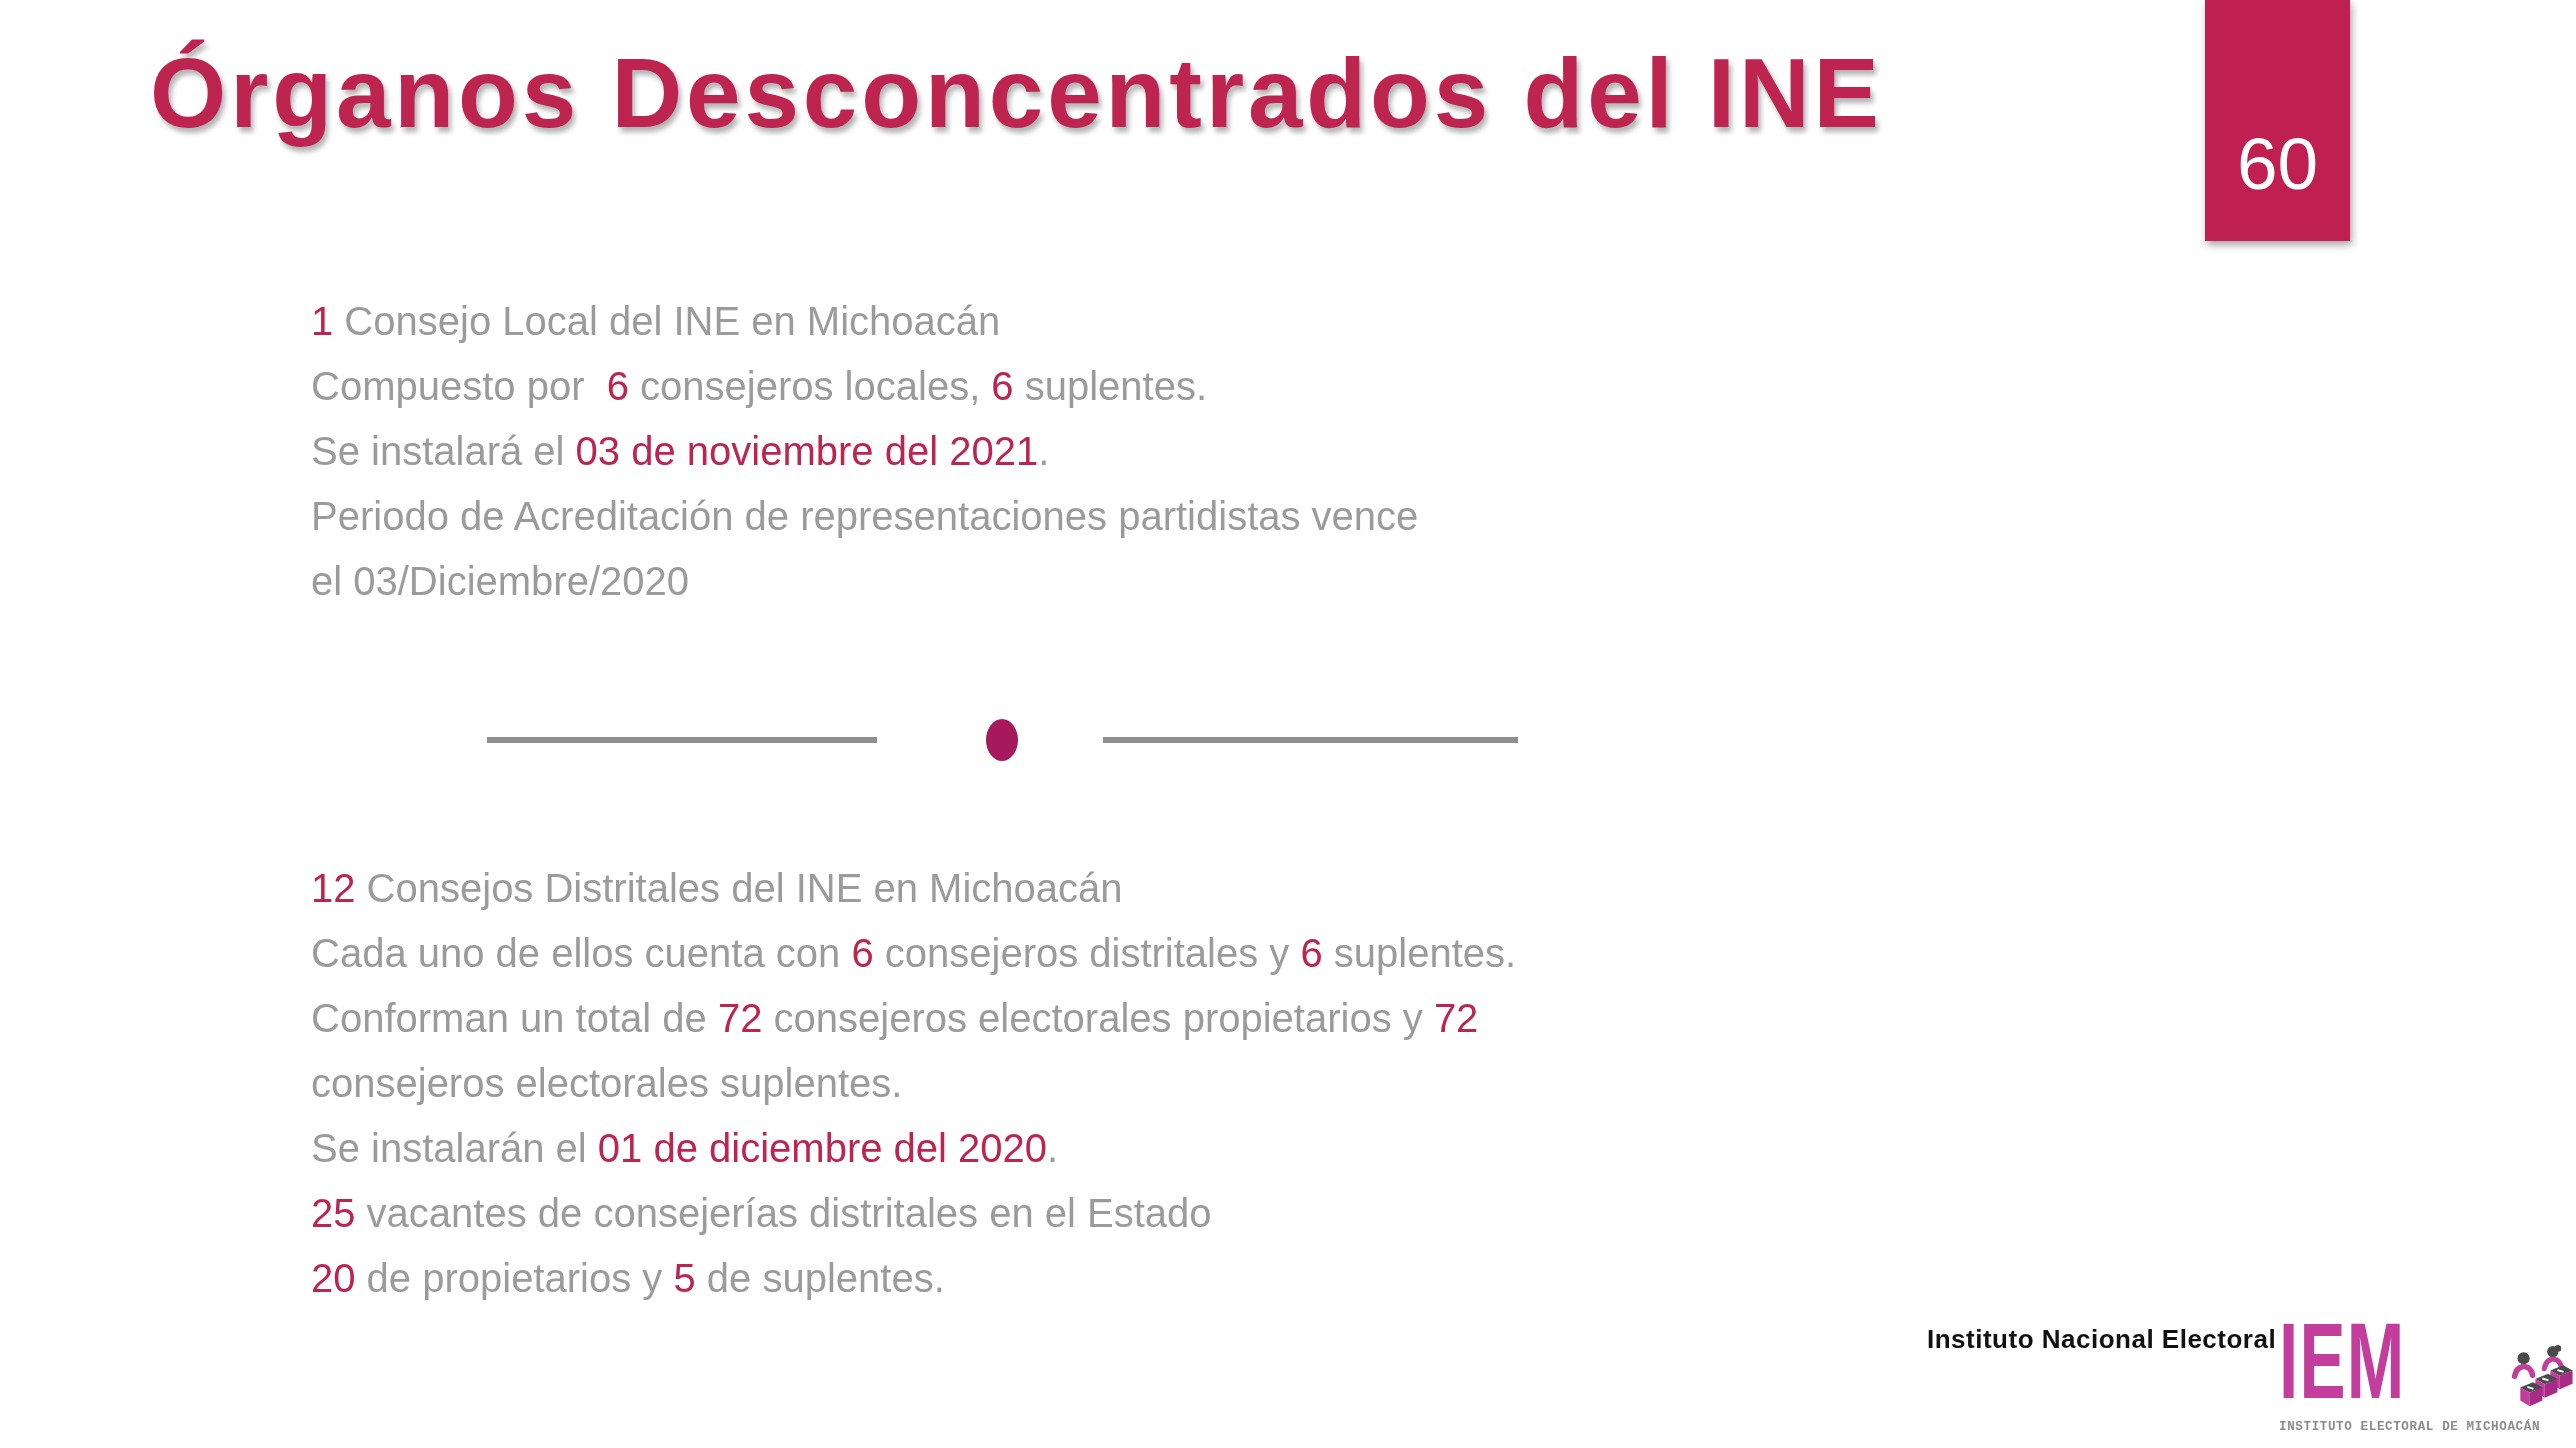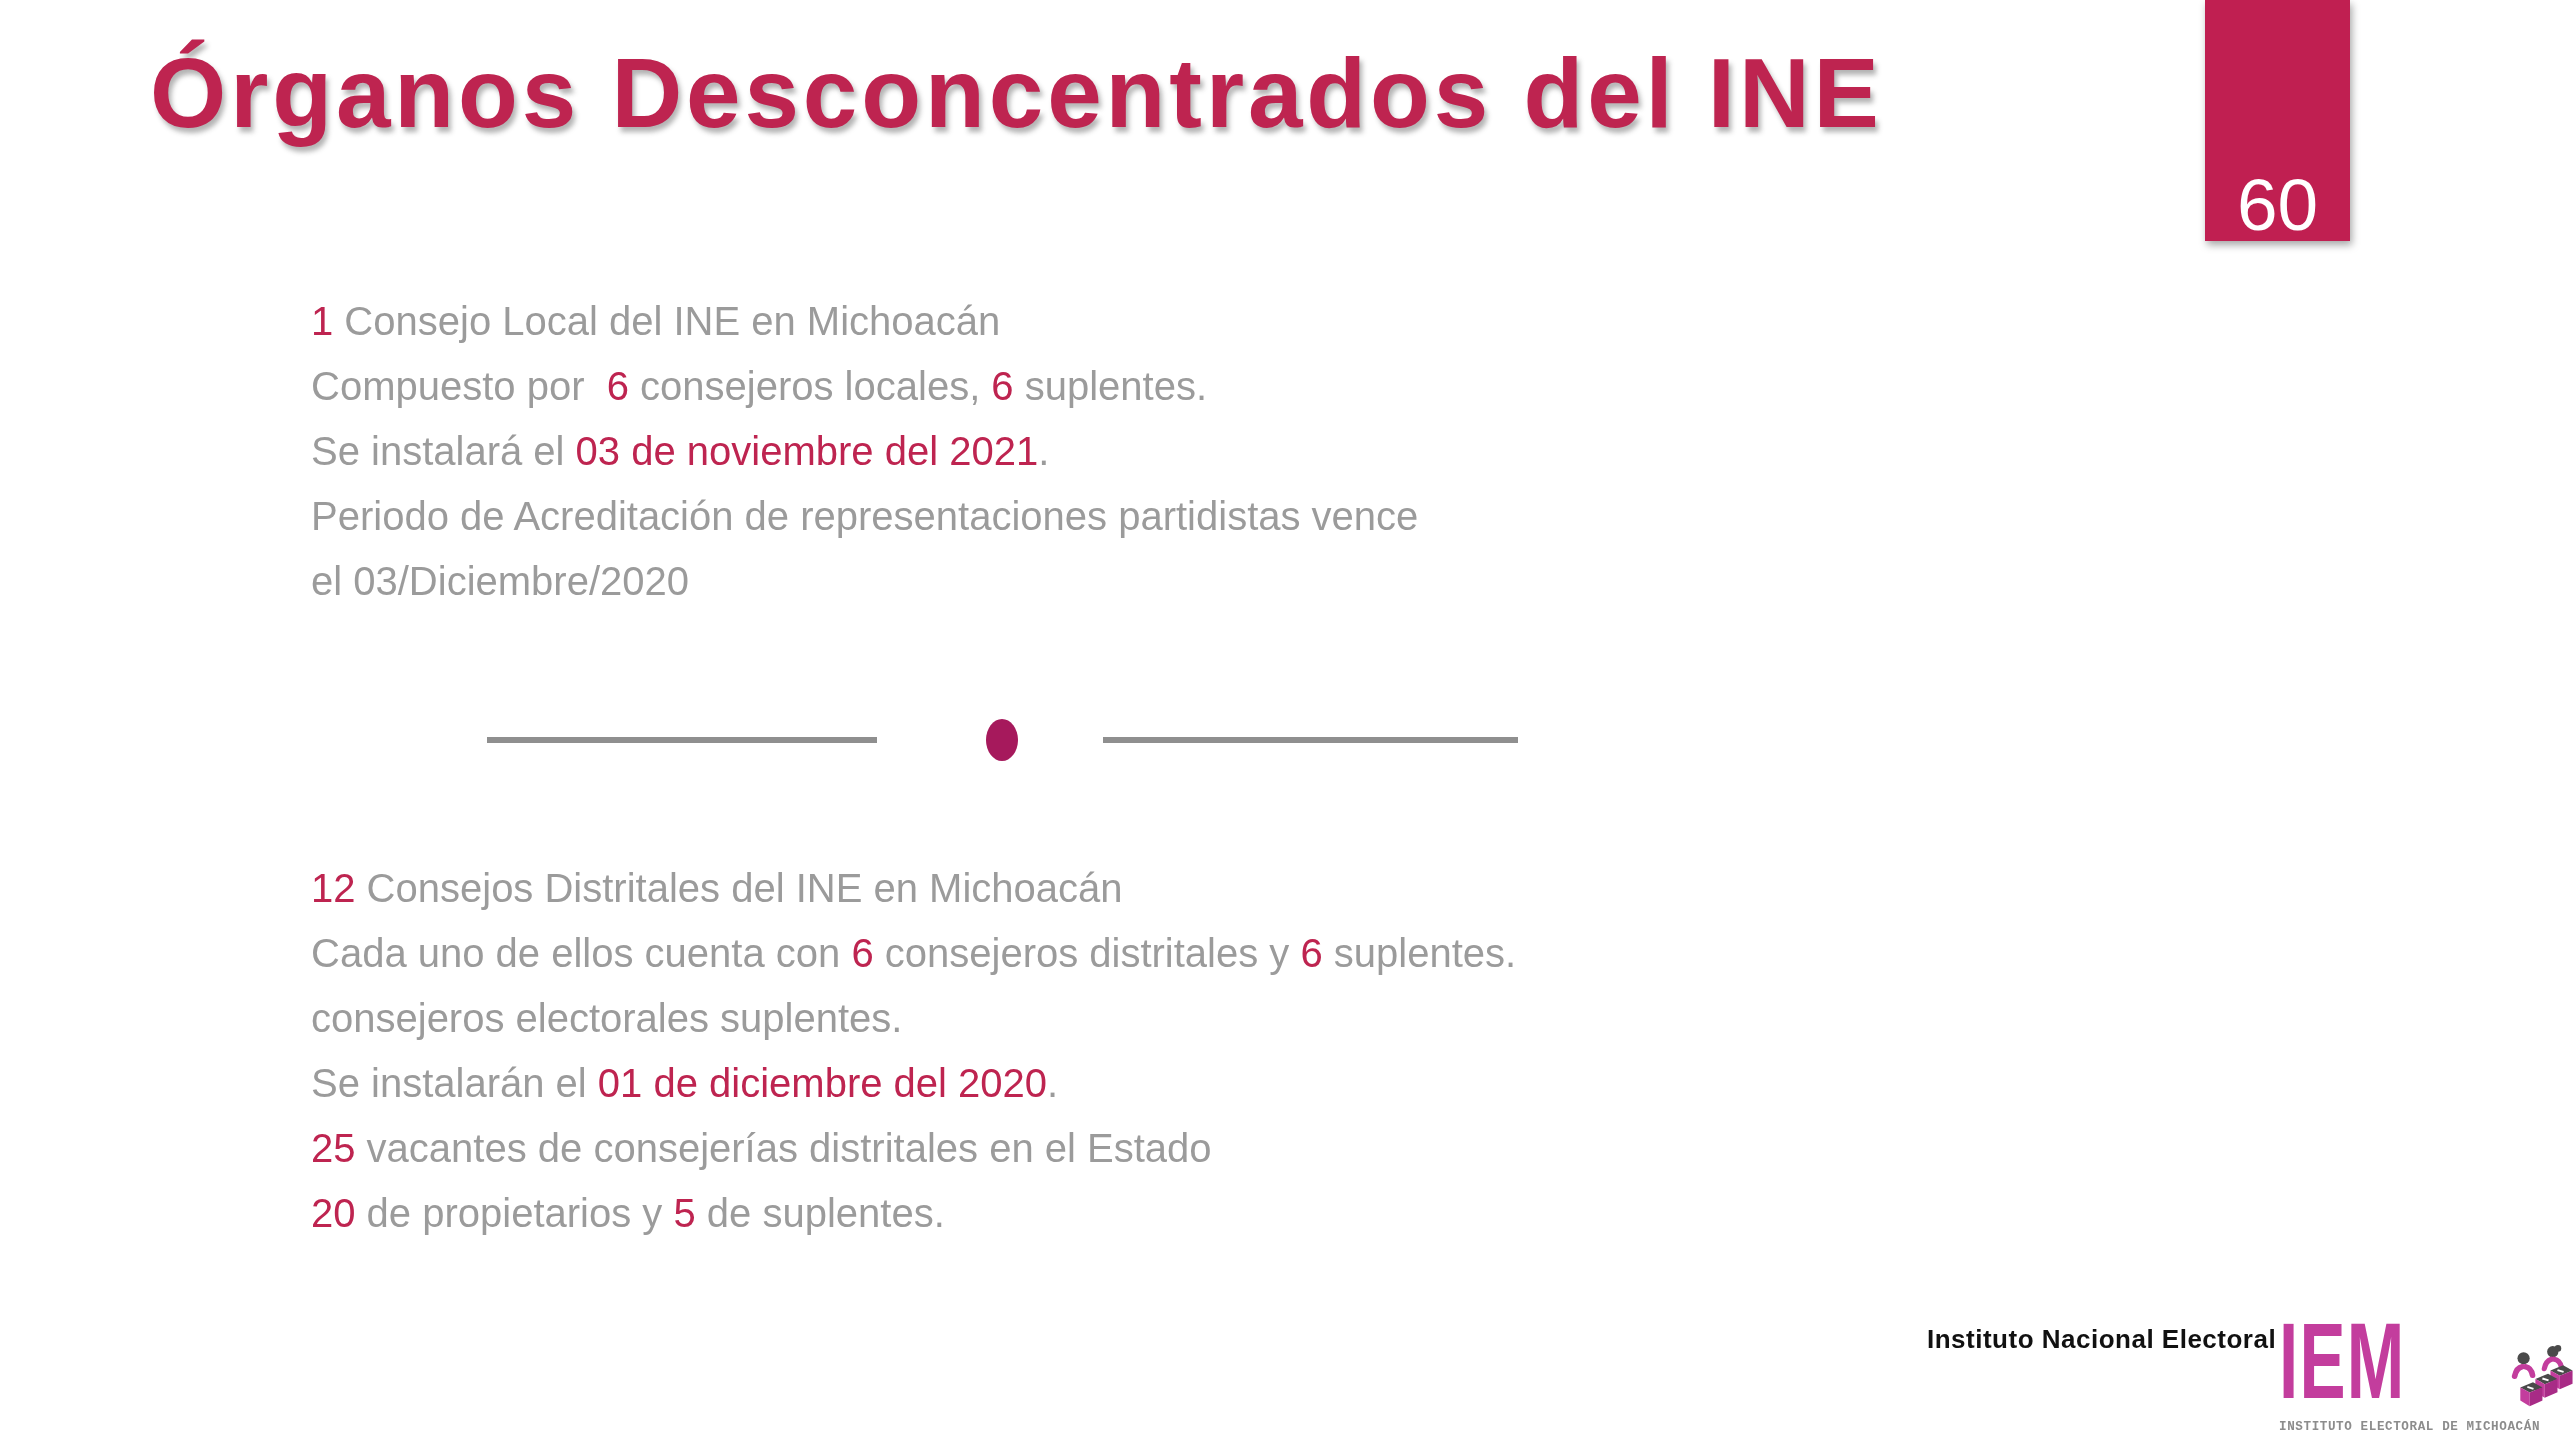"60" .page-box span { padding-bottom: none -> 41px }
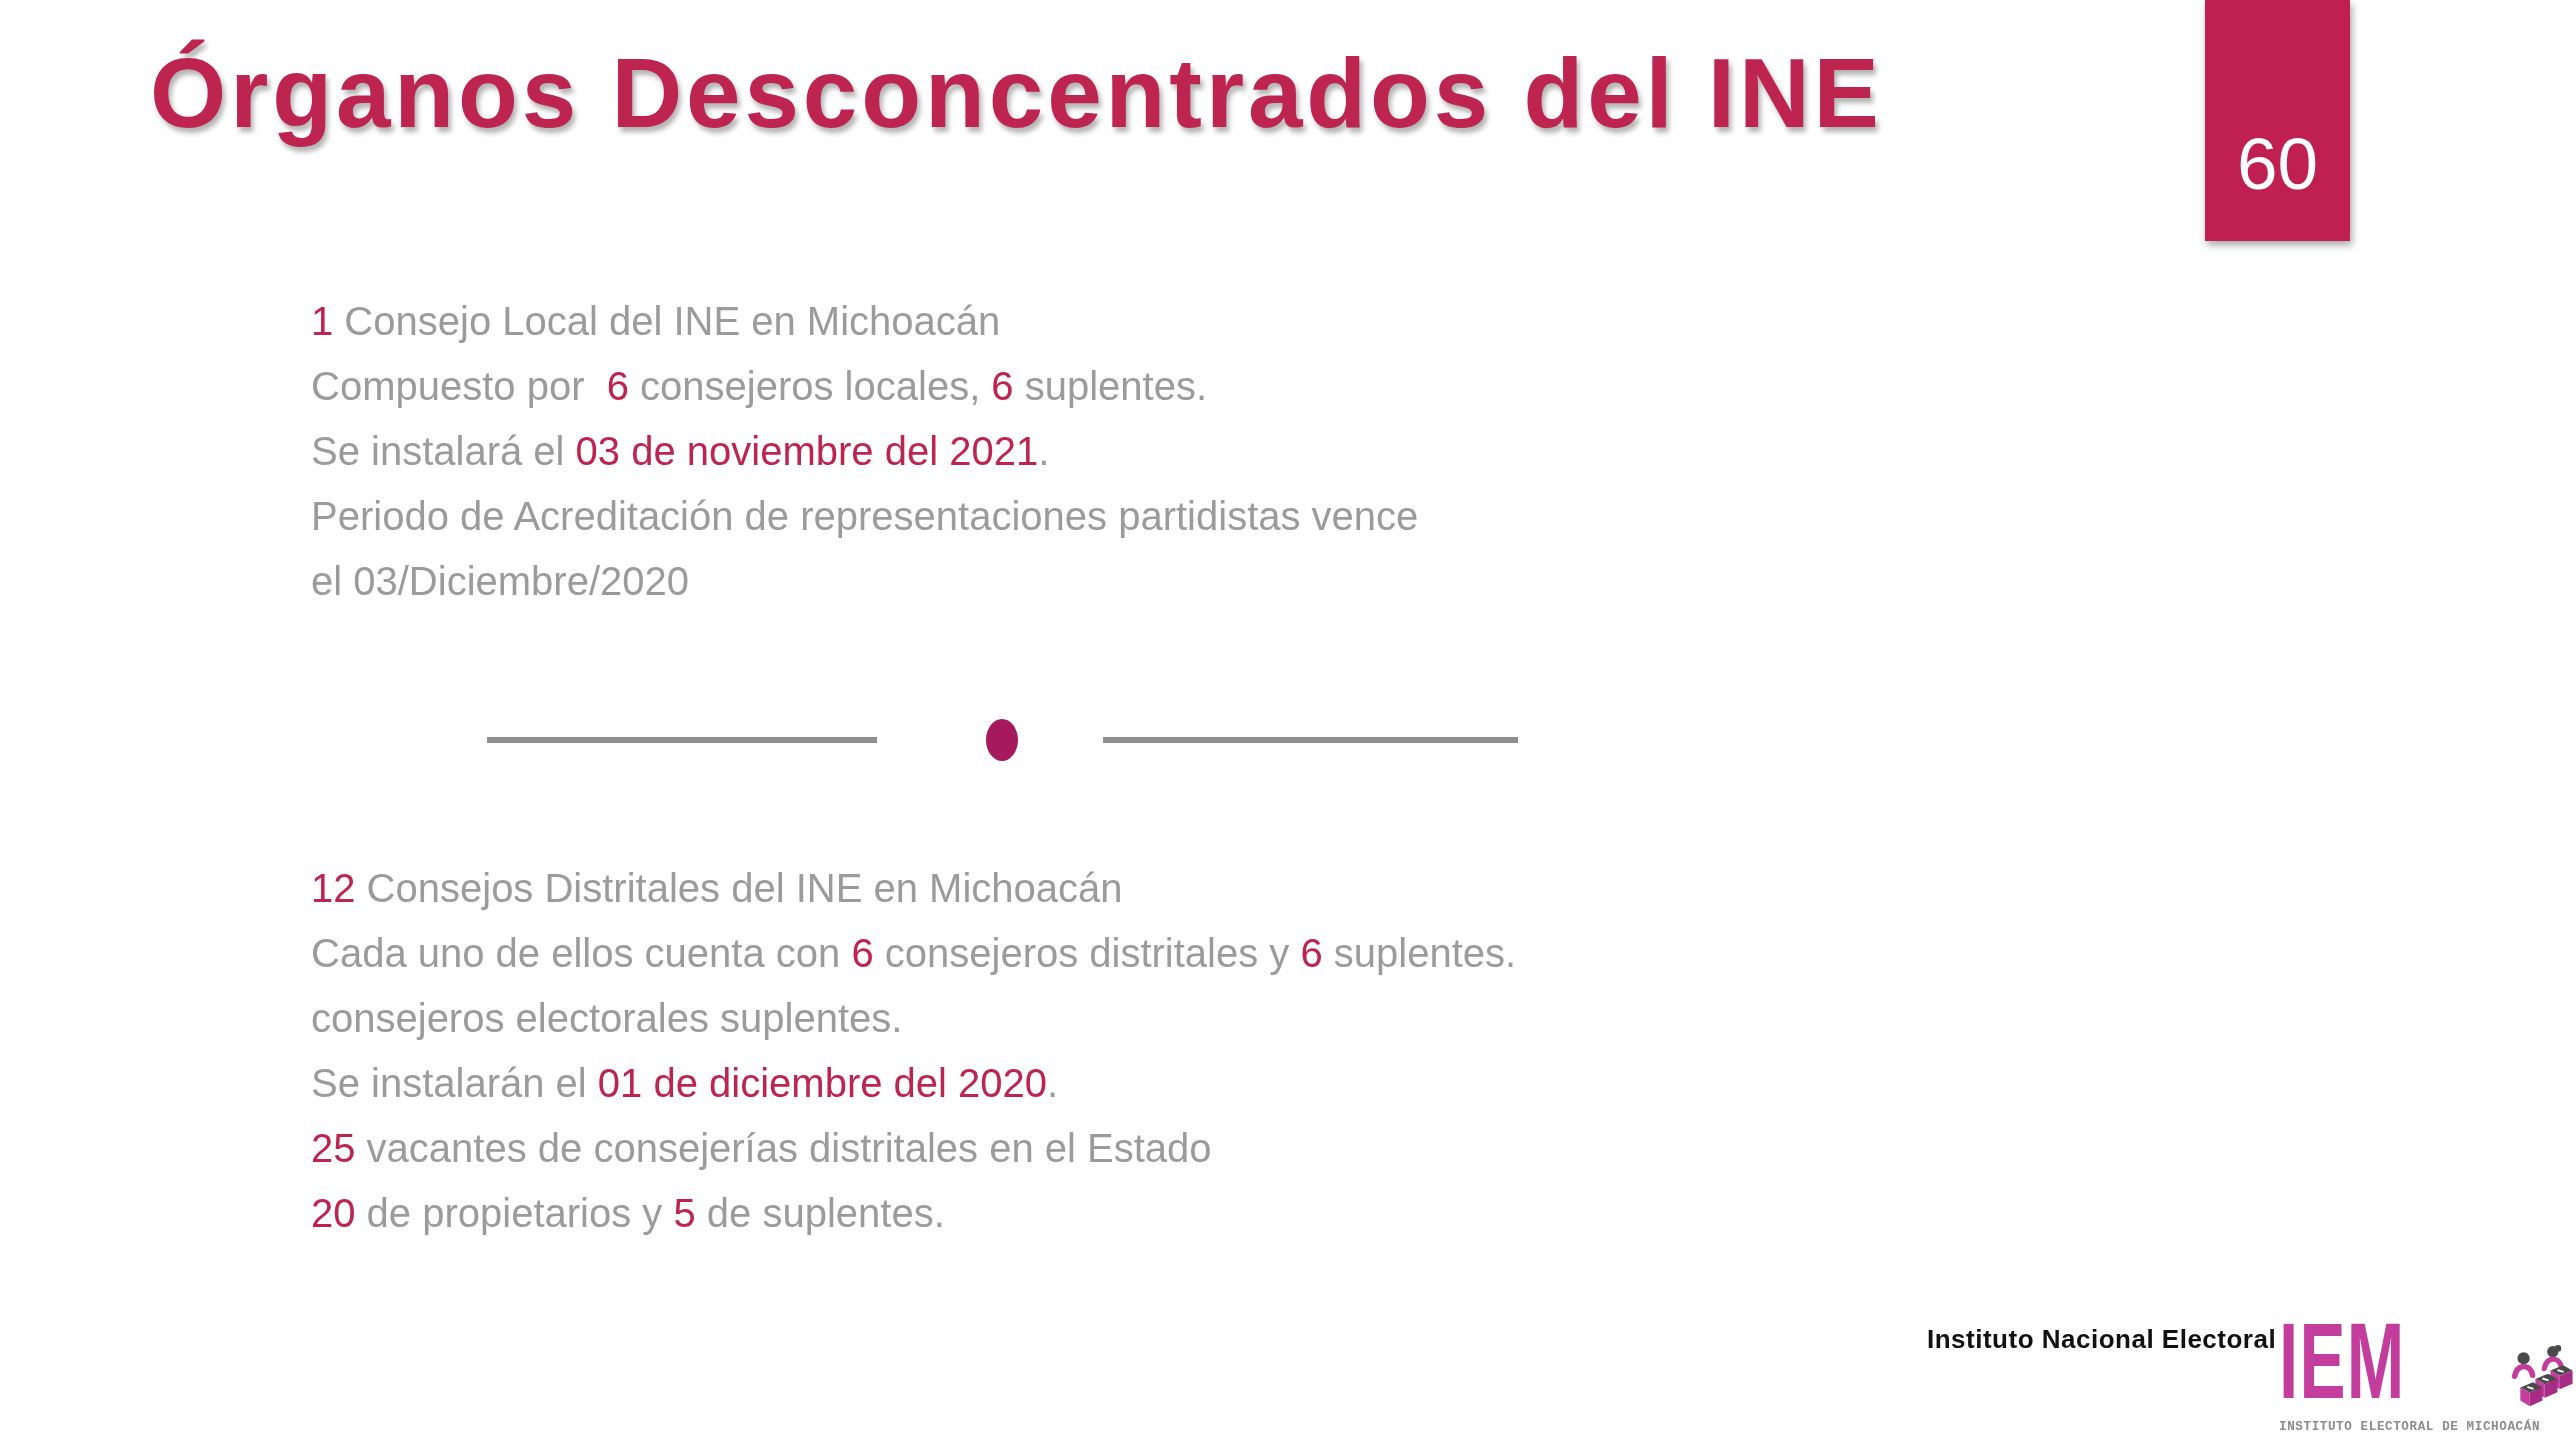"Conforman un total de 72" div.tline { html: none -> <div><span>Conforman un total de </span><span>72</span><span> consejeros electorales propietarios y </span><span>72</span></div> }
